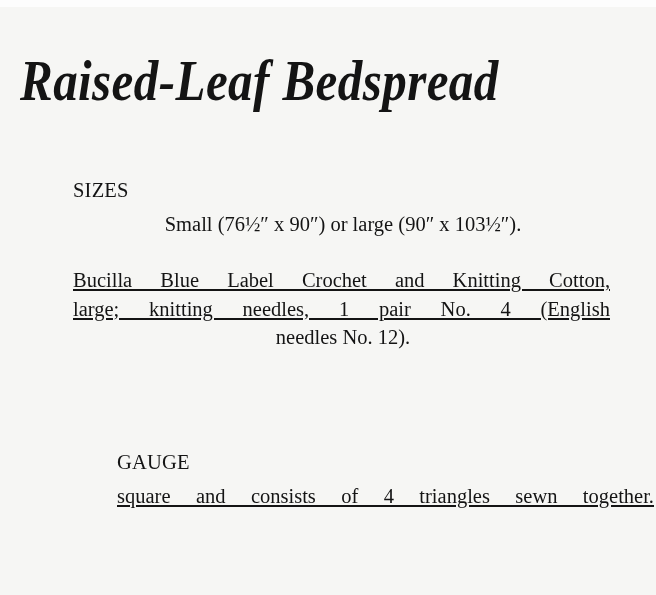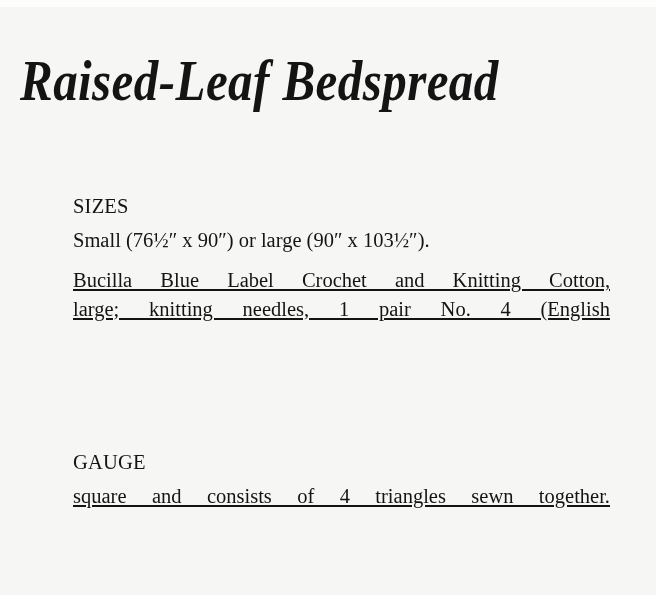"SIZES" #sec-sizes { margin-top: 16px -> none }
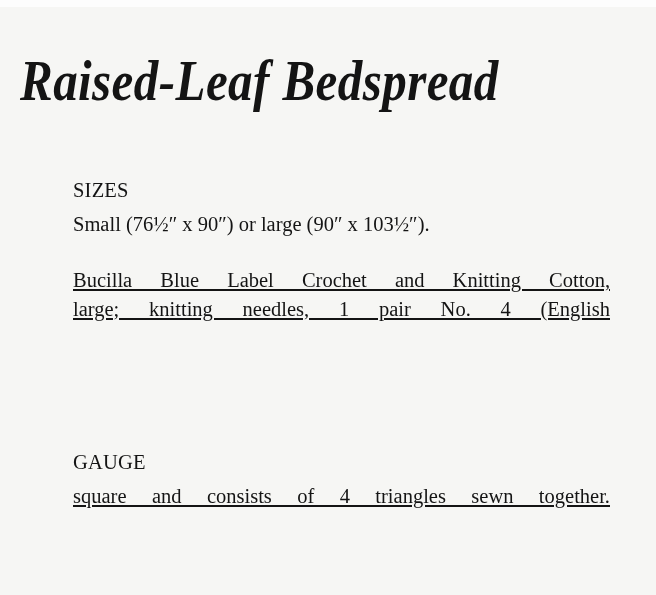"Small (76½″ x 90″) or" .body-line { text-align: none -> center }
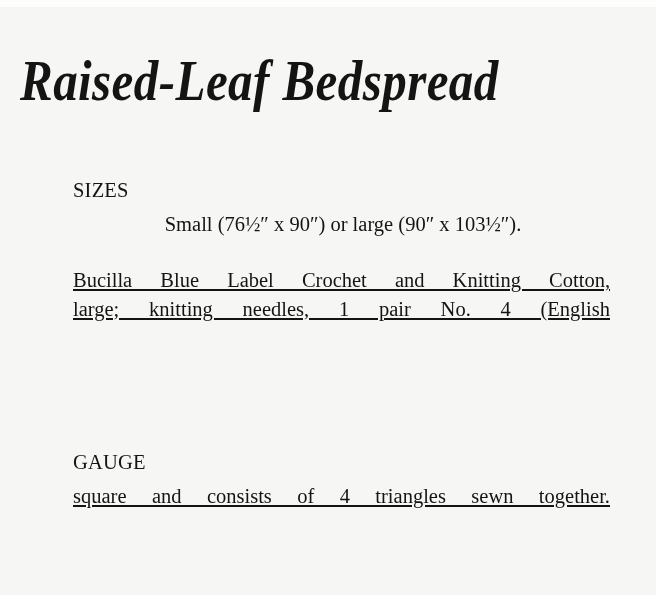"needles No. 12)." div.body-line { html: none -> <div>needles No. 12).</div> }
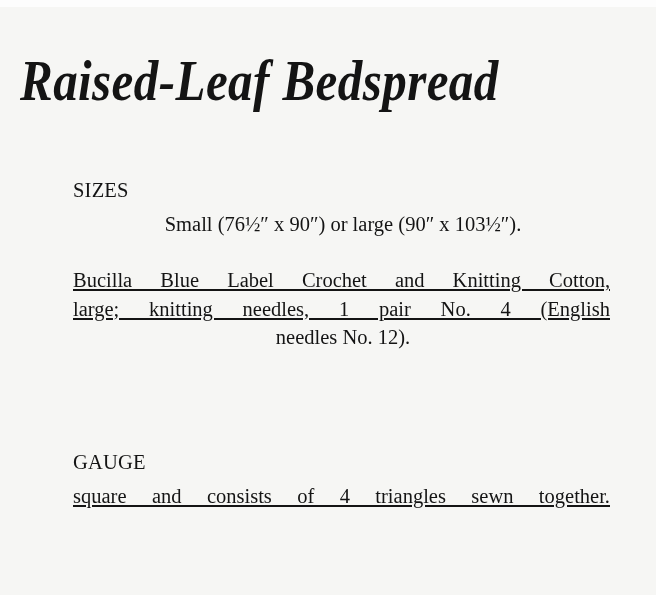"GAUGE" #sec-gauge { margin-left: none -> 44px }
